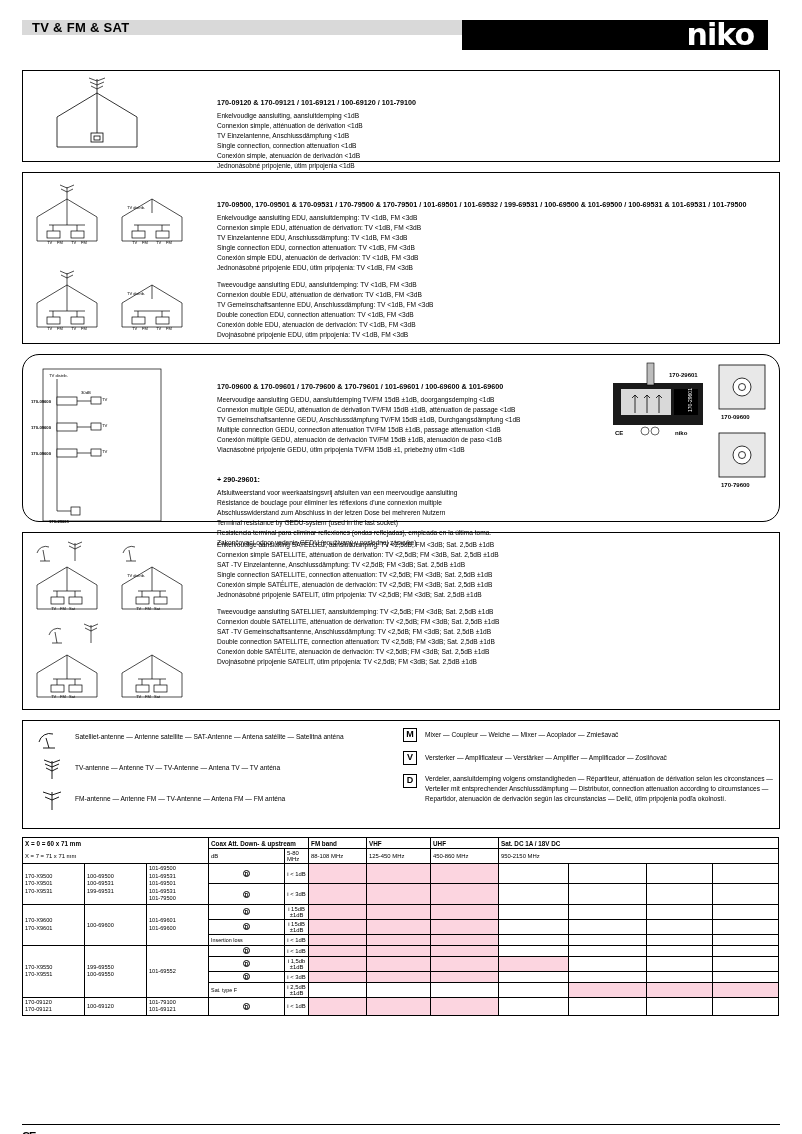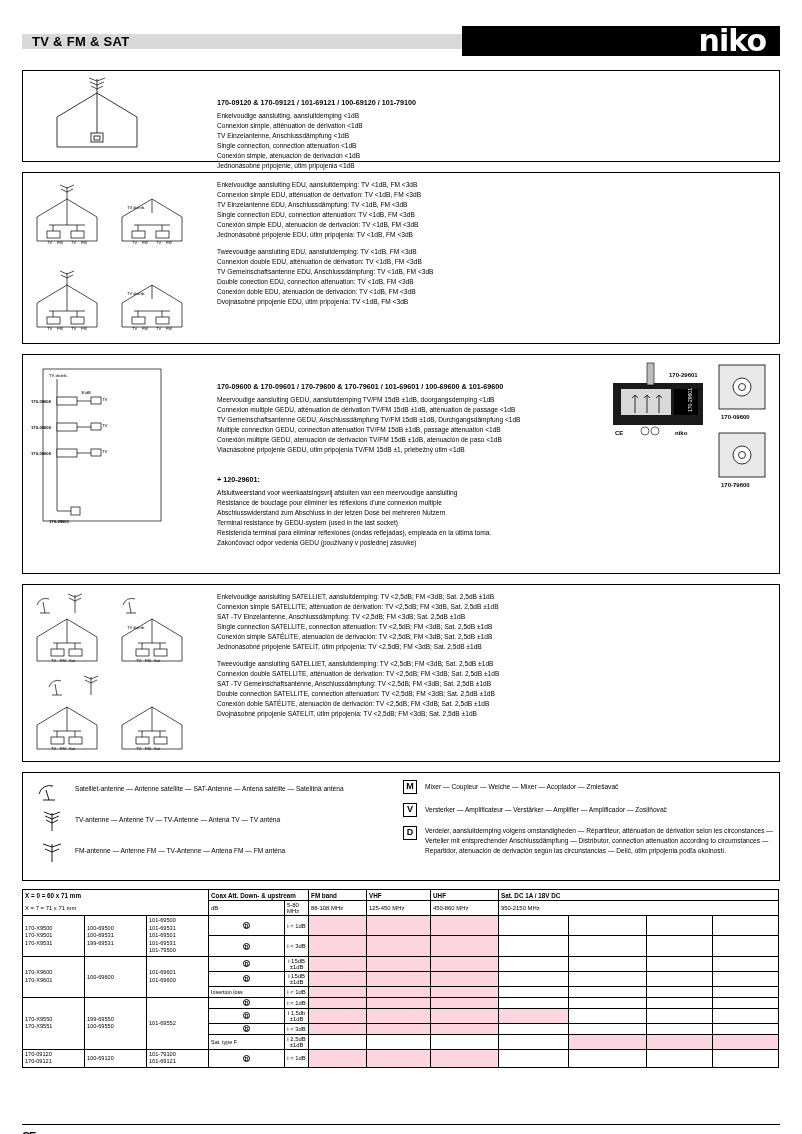"TV & FM & SAT" .header { align-items: center -> flex-start; margin: 20px 0 8px 0 -> 20px 12px 8px 0 }
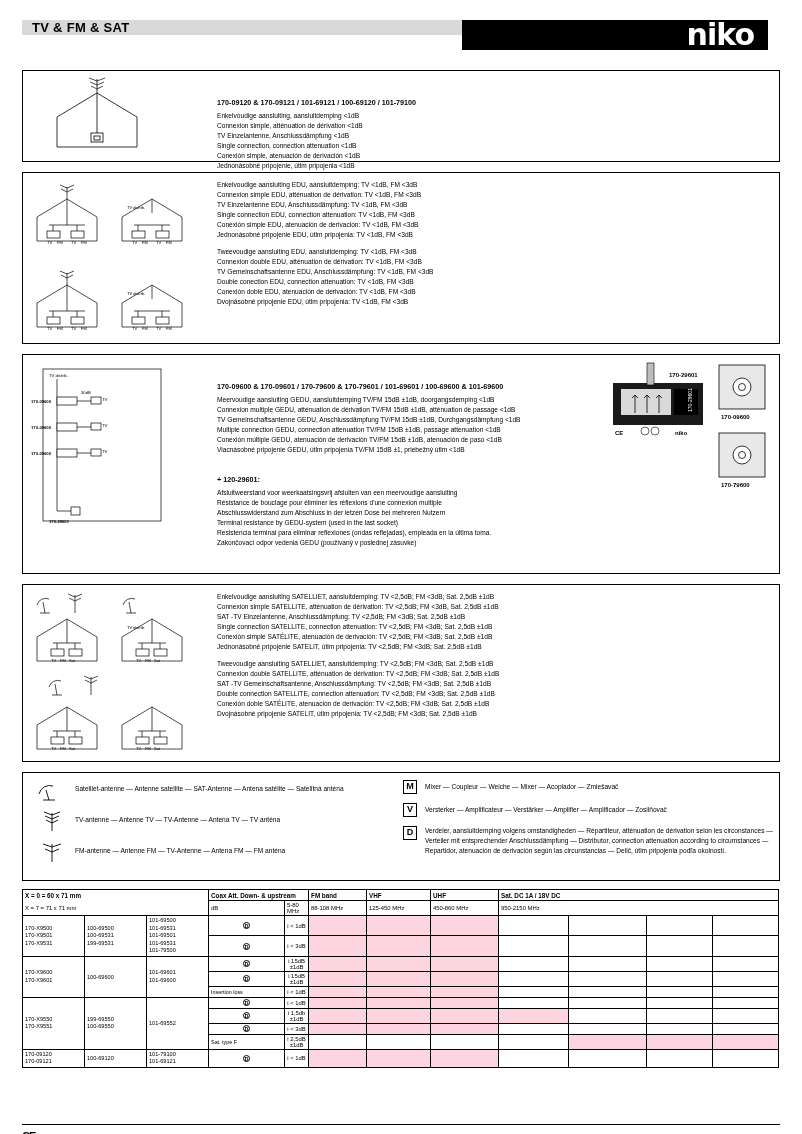"170-09500, 170-09501 & 170-09531 /" span.ref { html: none -> <span>170-09500, 170-09501 &amp; 170-09531 / 170-79500 &amp; 170-79501 / 101-69501 / 101-69532 / 199-69531 / 100-69500 &amp; 101-69500 / 100-69531 &amp; 101-69531 / 101-79500</span> }
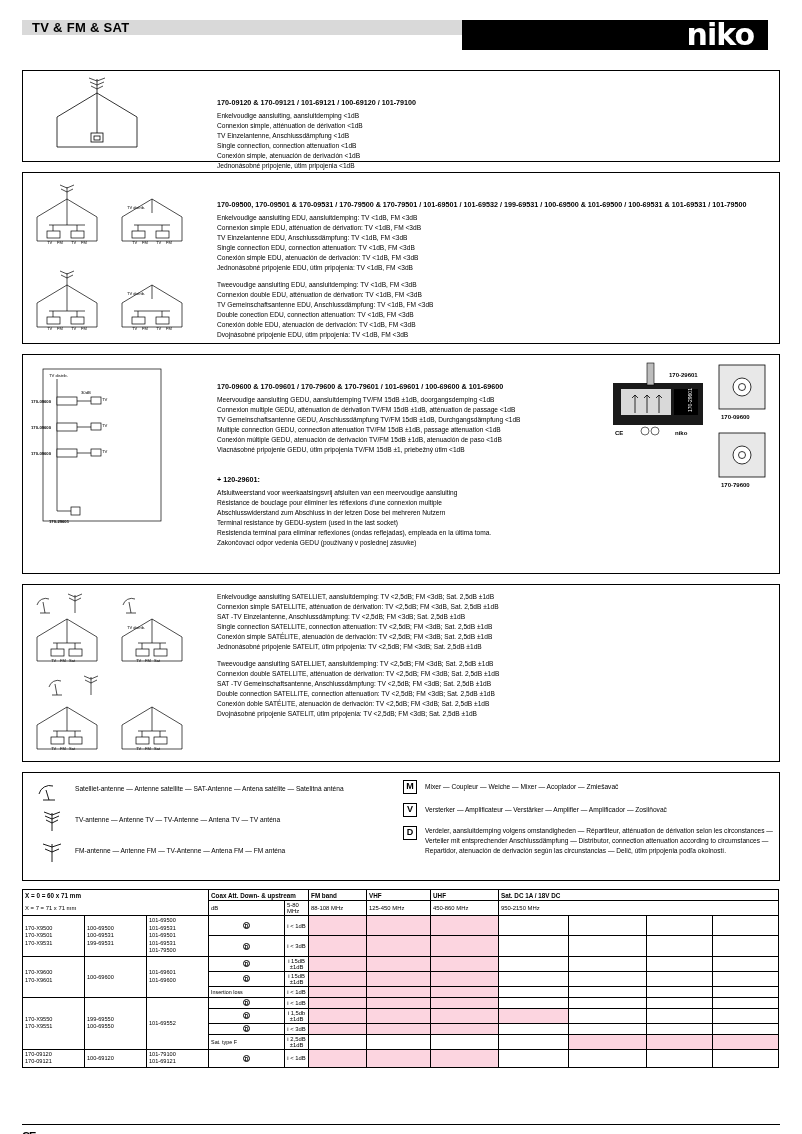"170-09600 & 170-09601 / 170-79600" div.block { border-radius: none -> 17px; height: 220px -> 168px }
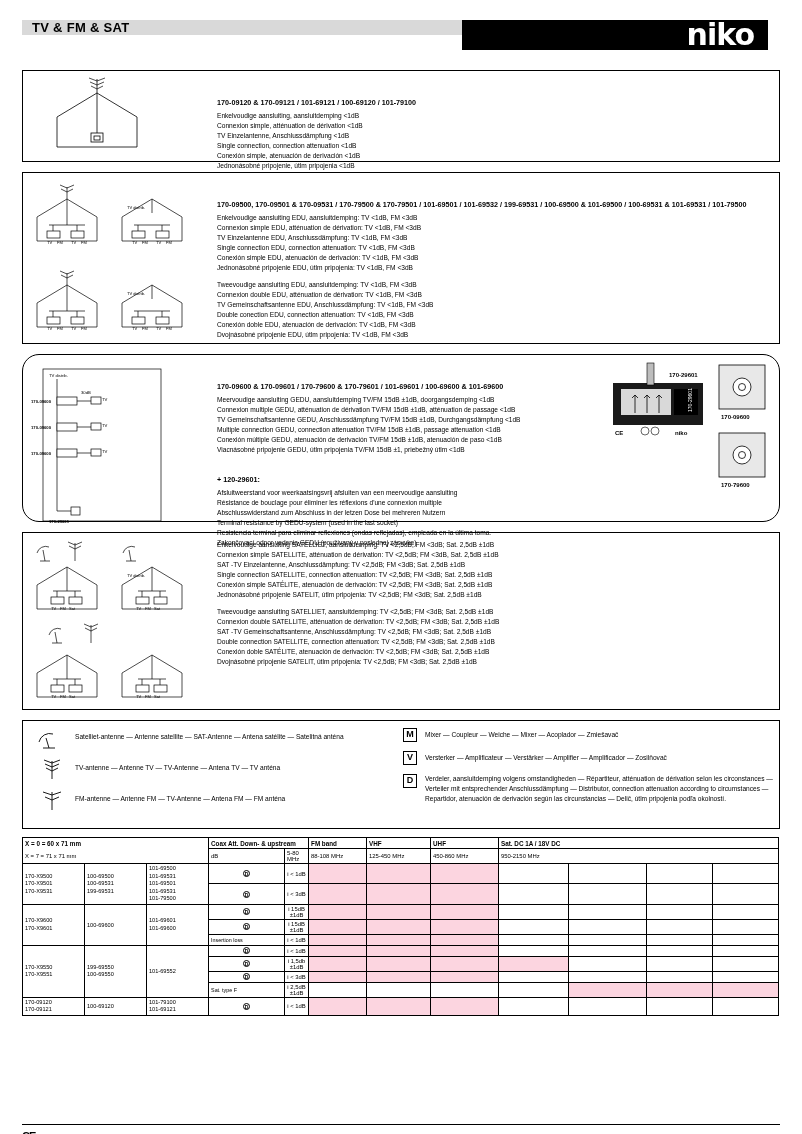"+ 120-29601:" span.ref { text: 120-29601 -> 290-29601 }
